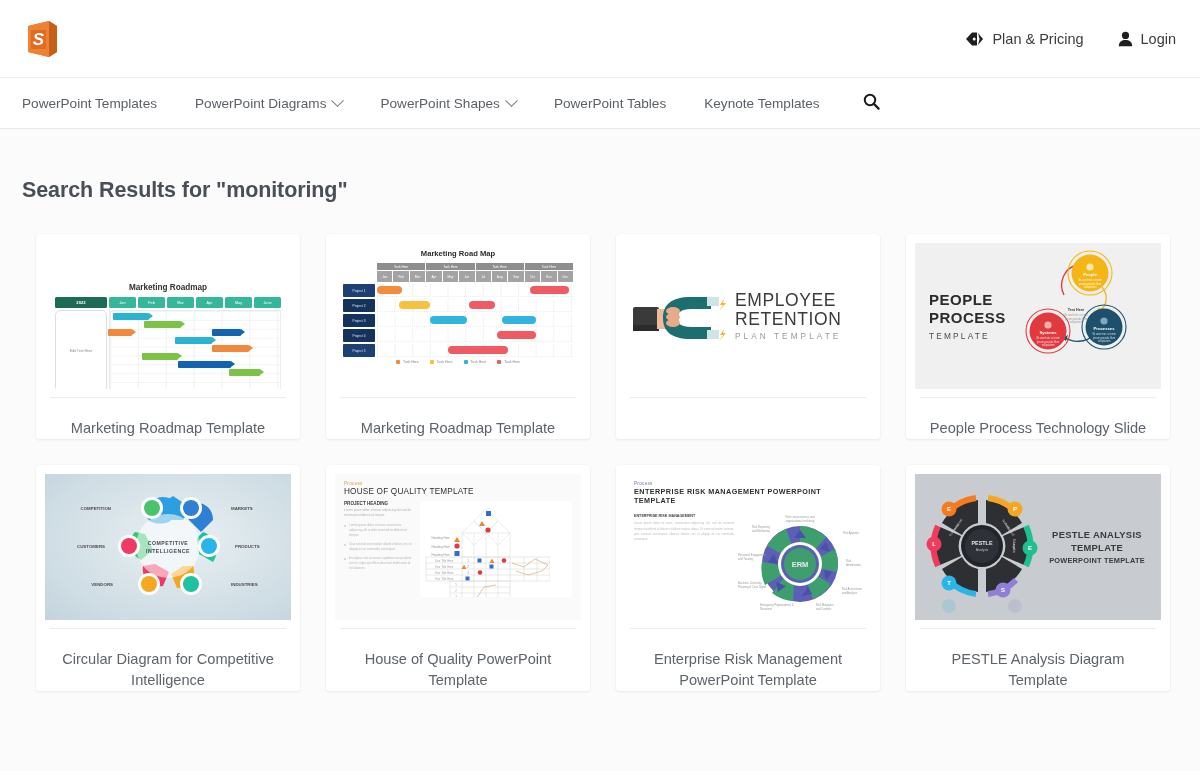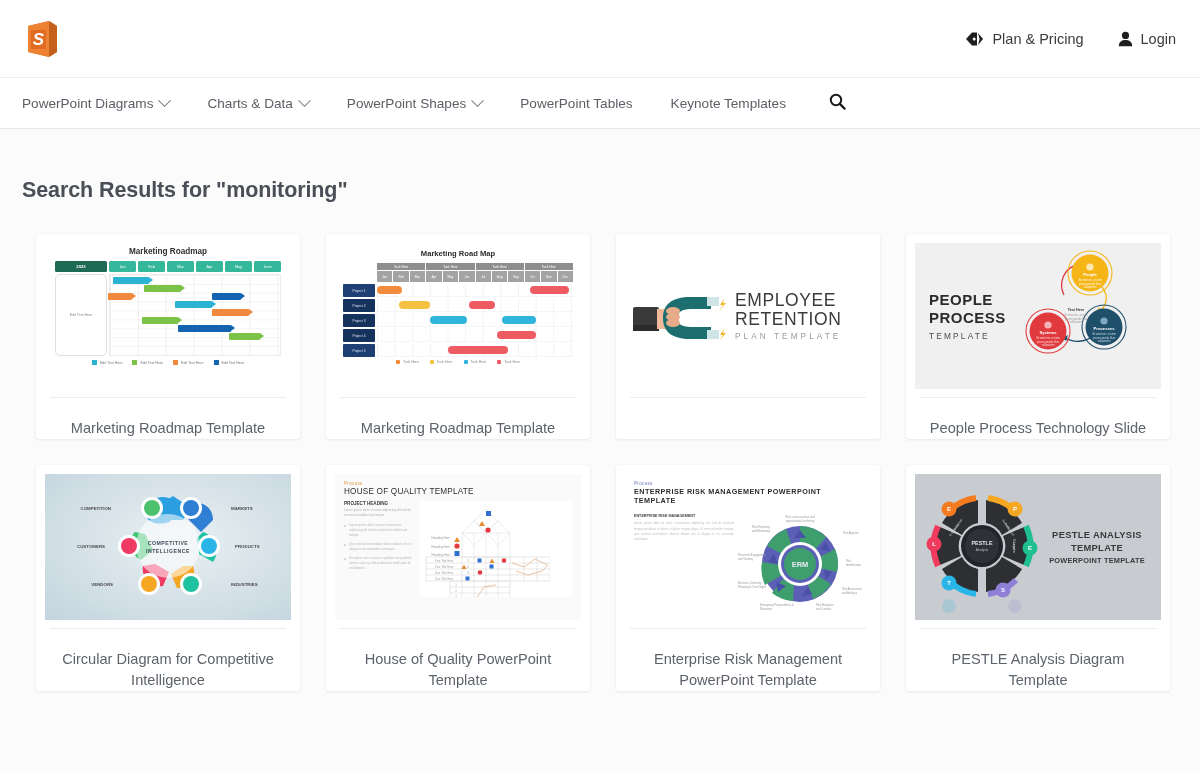"PowerPoint Templates" div.nav-item { html: none -> <div> <span>PowerPoint Templates</span> </div> }
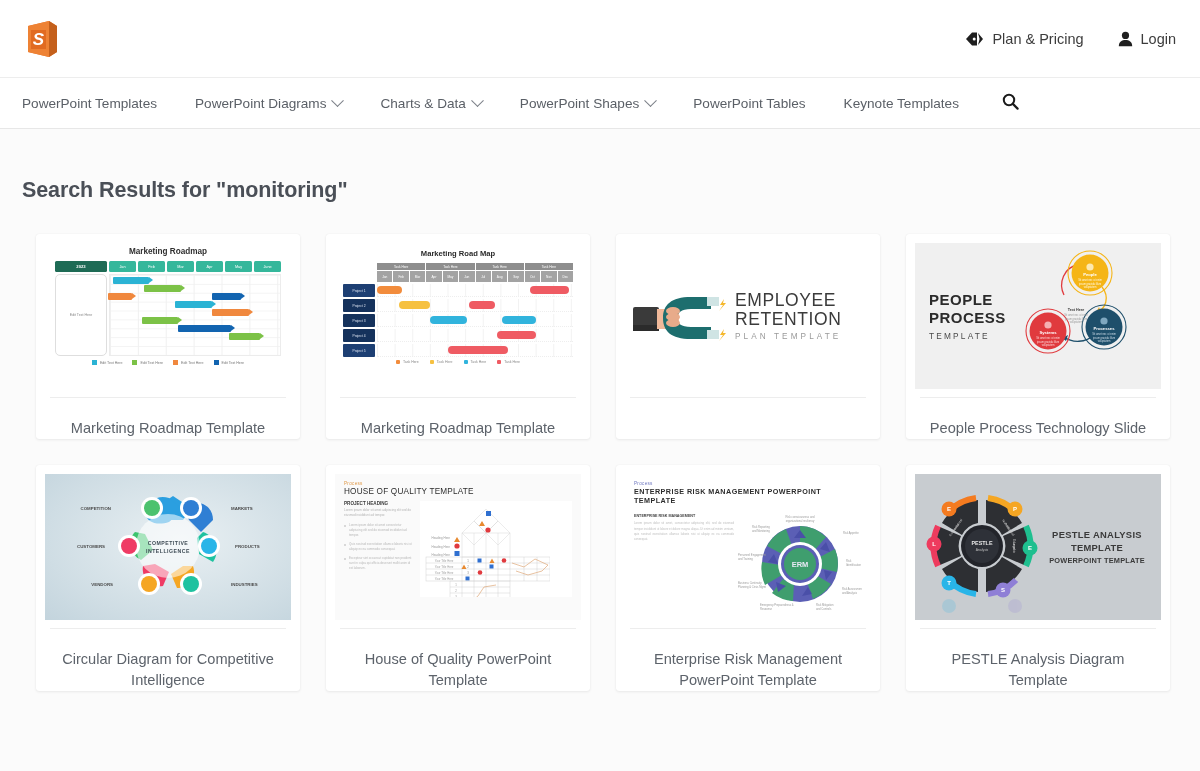"Charts & Data" div.nav-item { html: <div> <span>Charts &amp; Data</span> <span></span> </div> -> none }
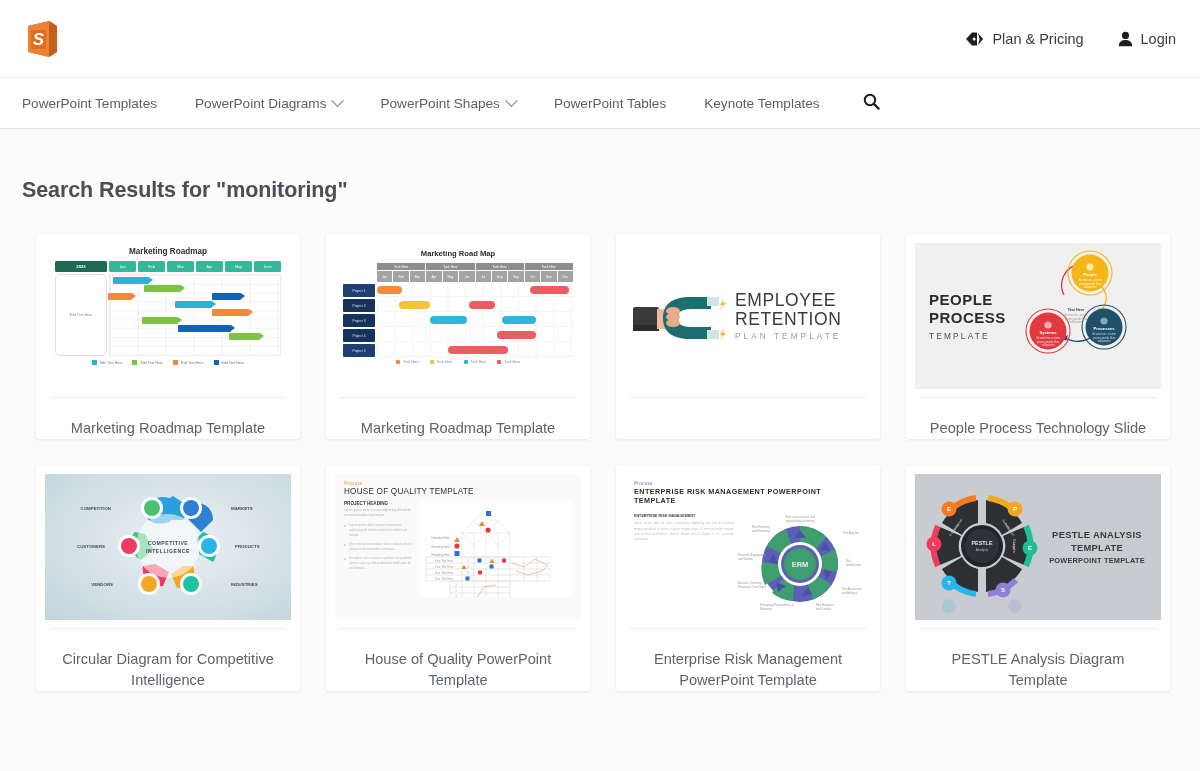"Marketing Roadmap" .t1 { margin-top: none -> 36px }
